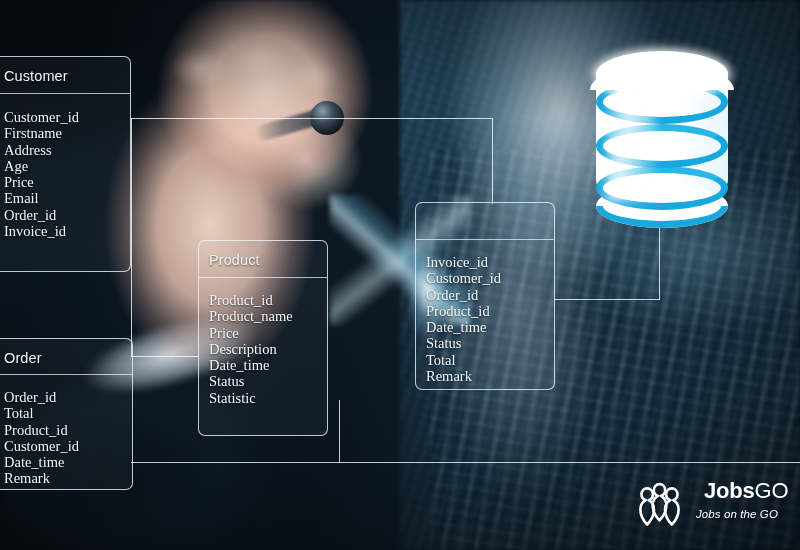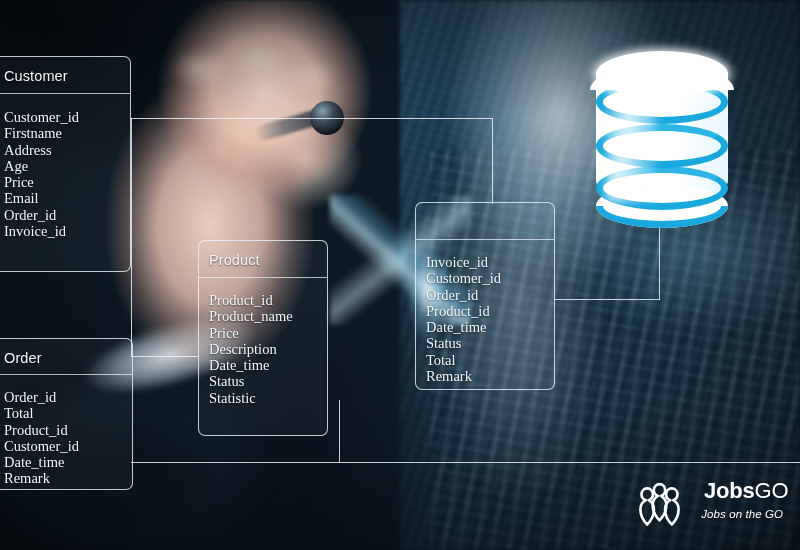"Jobs on the GO" .logo-tag { text-align: center -> none }
